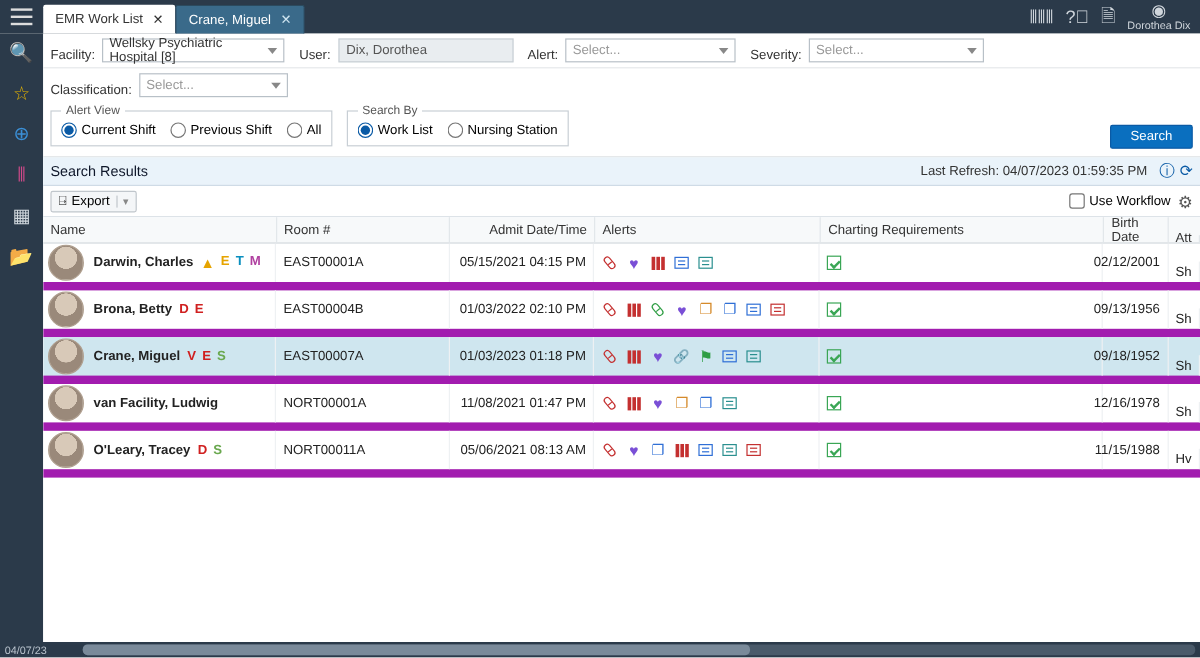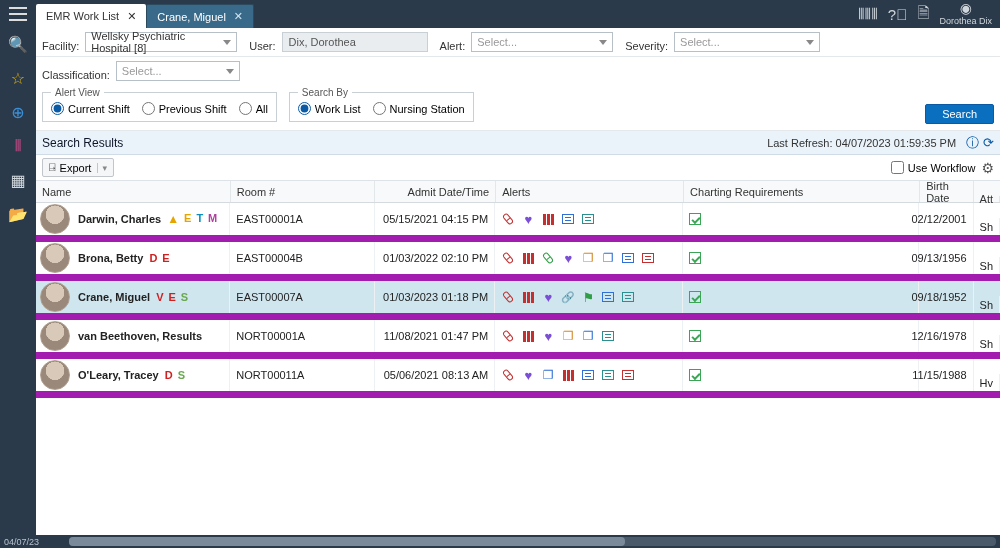"van Beethoven, Results" span.pname { text: Beethoven, Results -> Facility, Ludwig }
